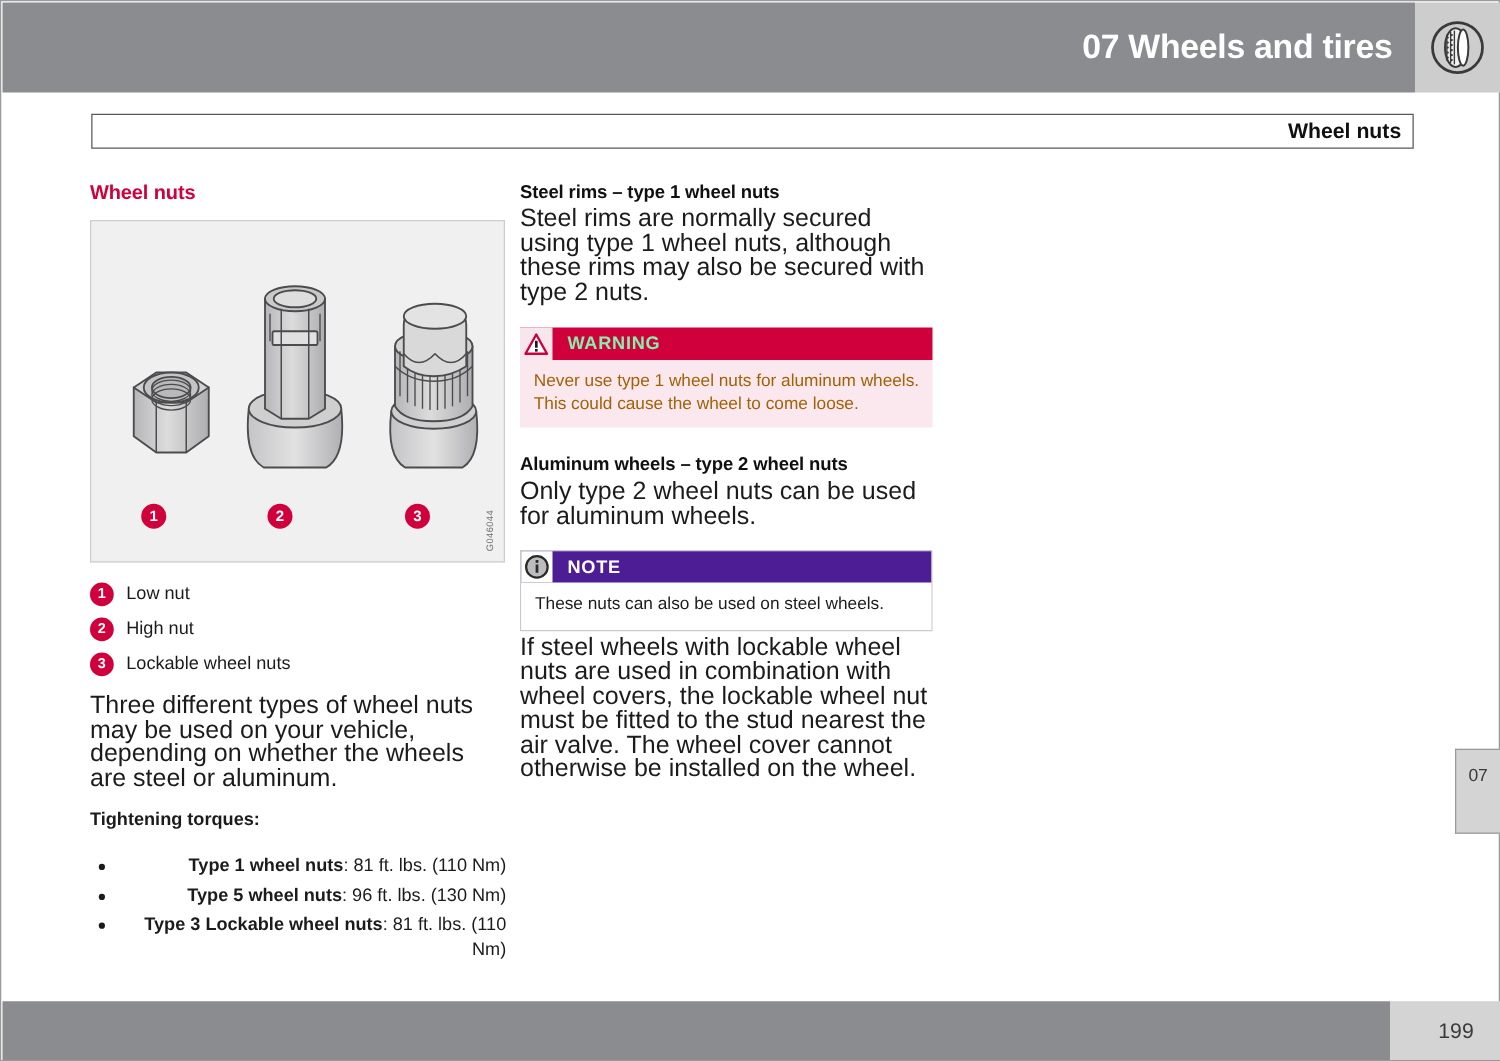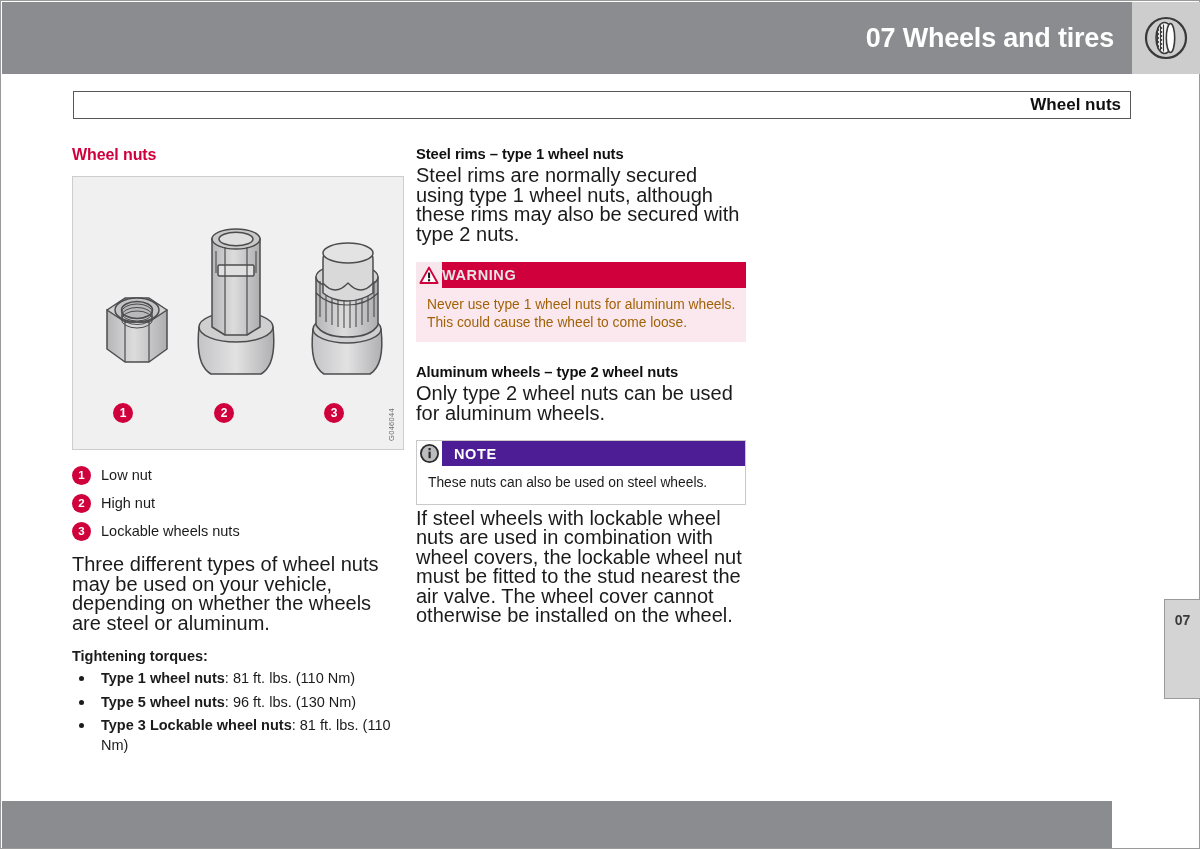"WARNING" .warning-label { color: #e5e5e5 -> #86efac; margin-left: none -> 12px }
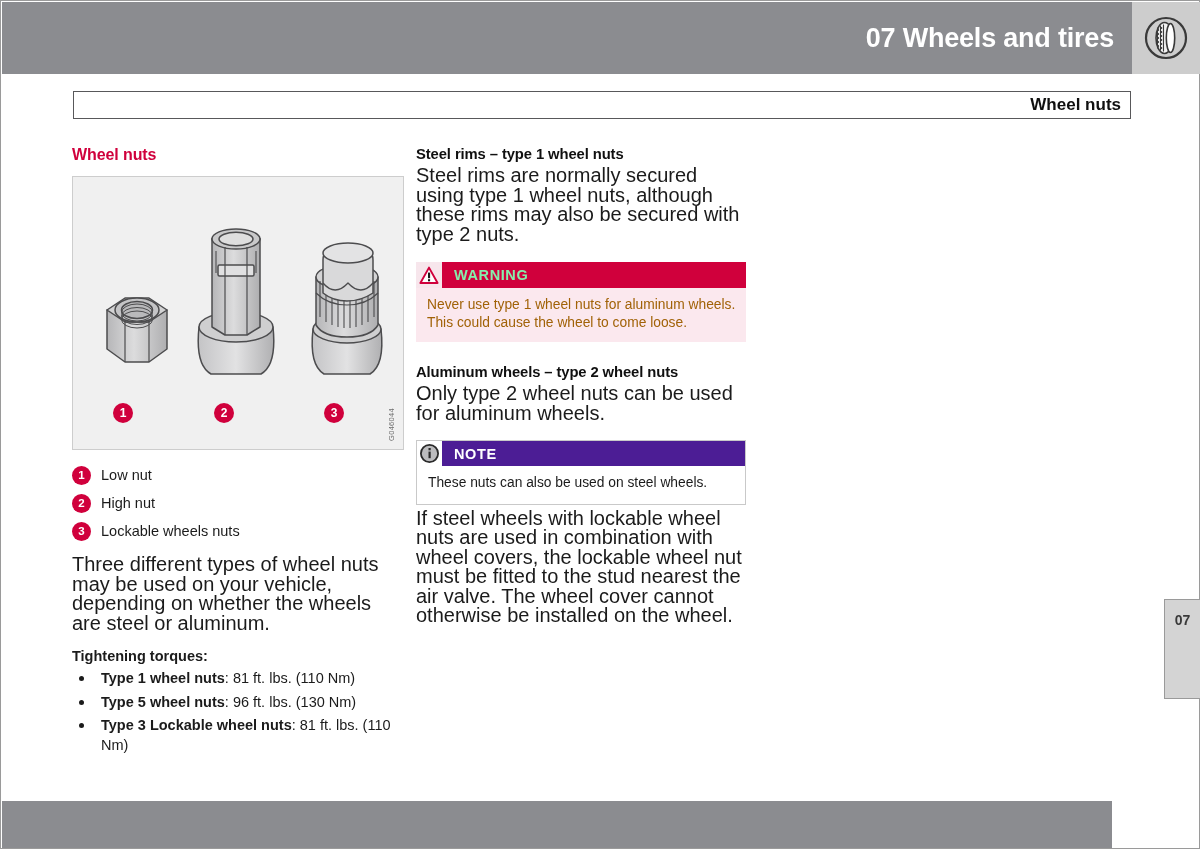"Lockable wheels nuts" div.legend-label { text: wheels -> wheel }
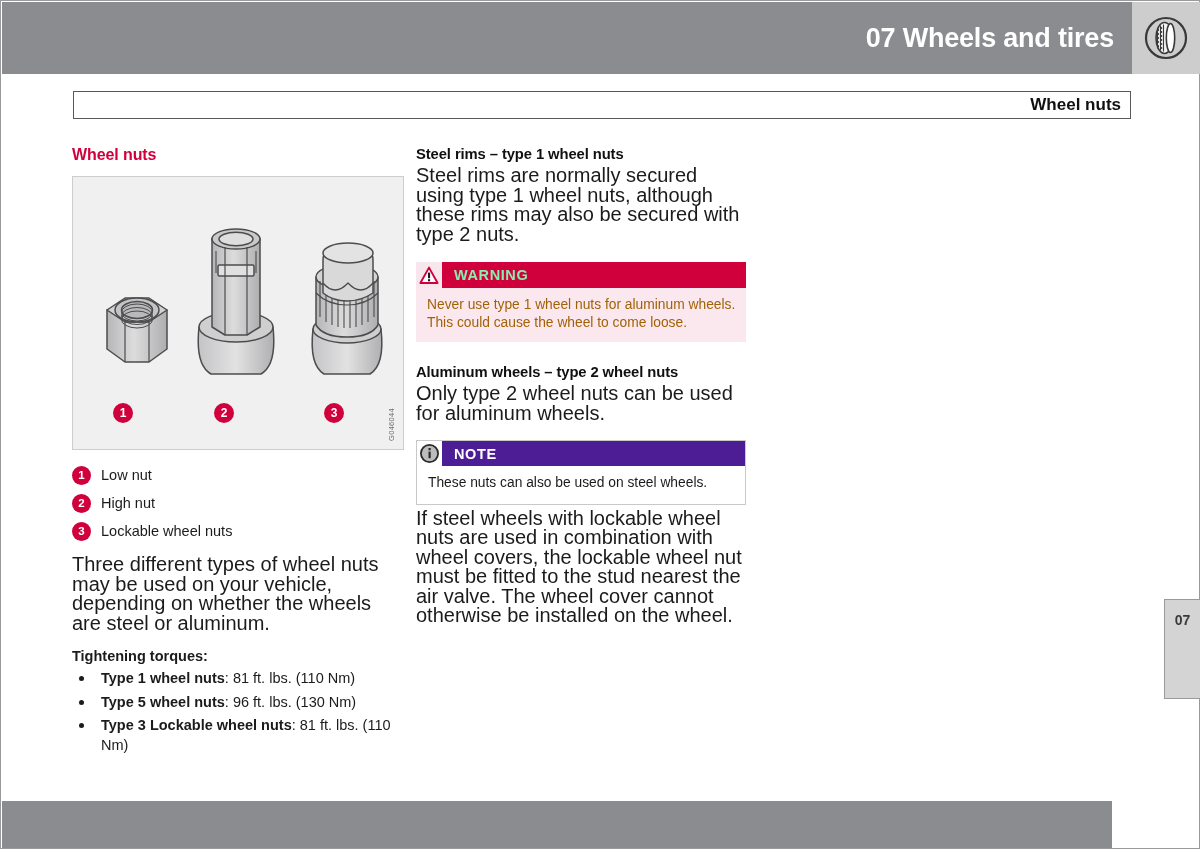"07" .side-tab { font-weight: bold -> none; height: 100px -> 68px }
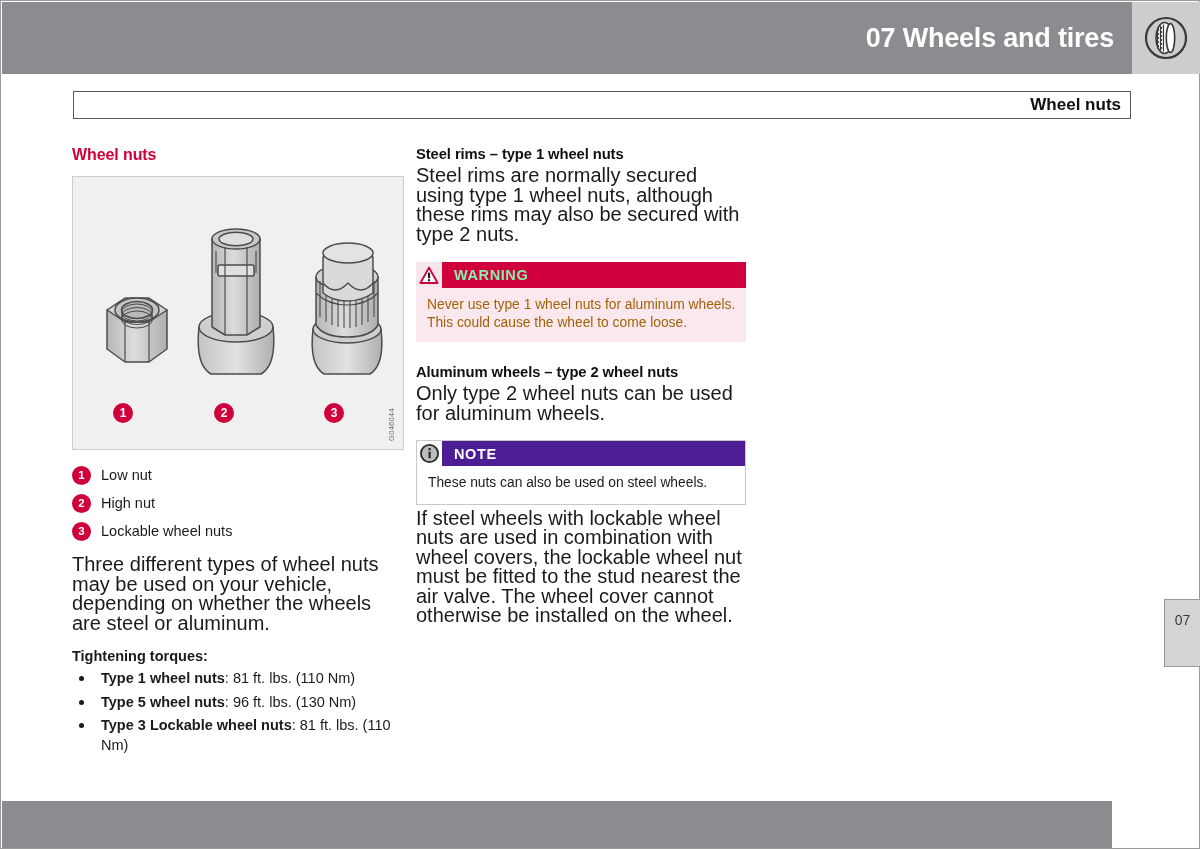"Type 1 wheel nuts: 81" ul.torques { margin: 5px 0 0 0 -> 20px 0 0 0; text-align: none -> right }
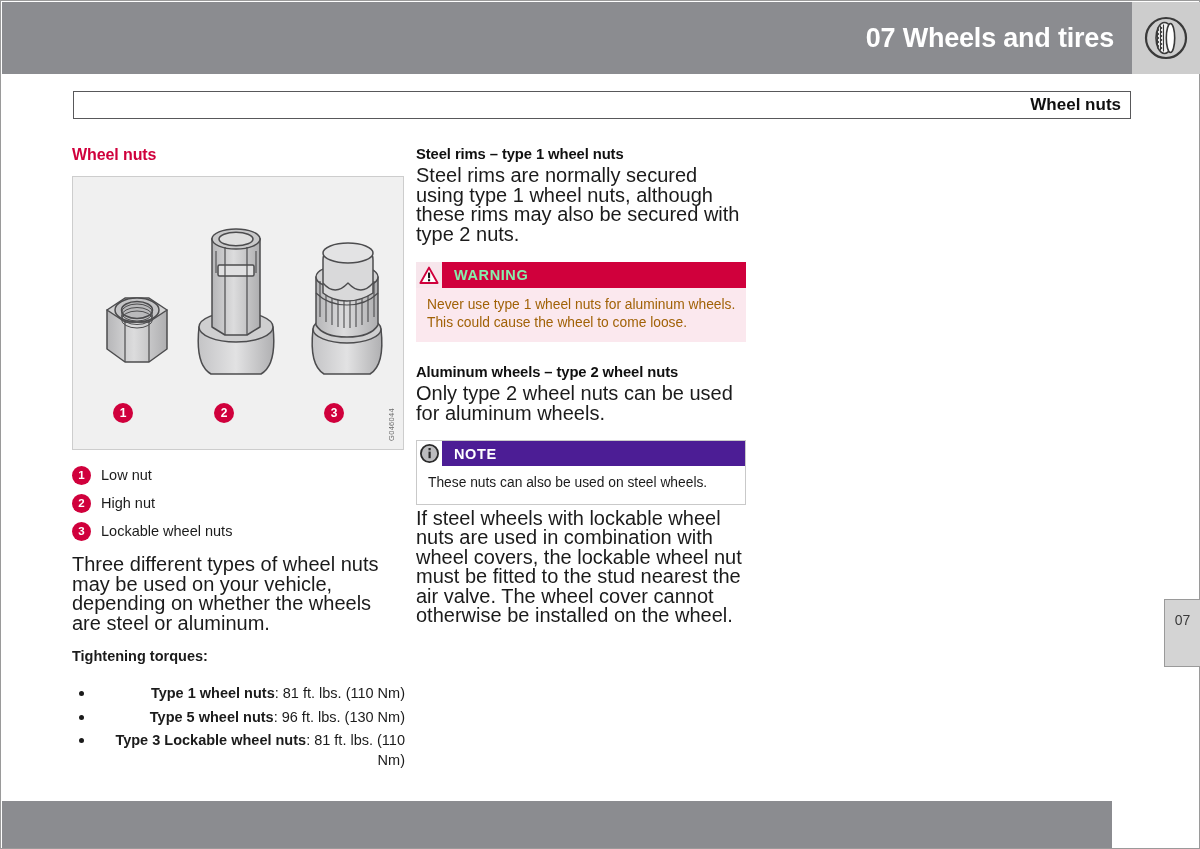"199" div.footer-page { html: none -> <div> <div>199</div> </div> }
